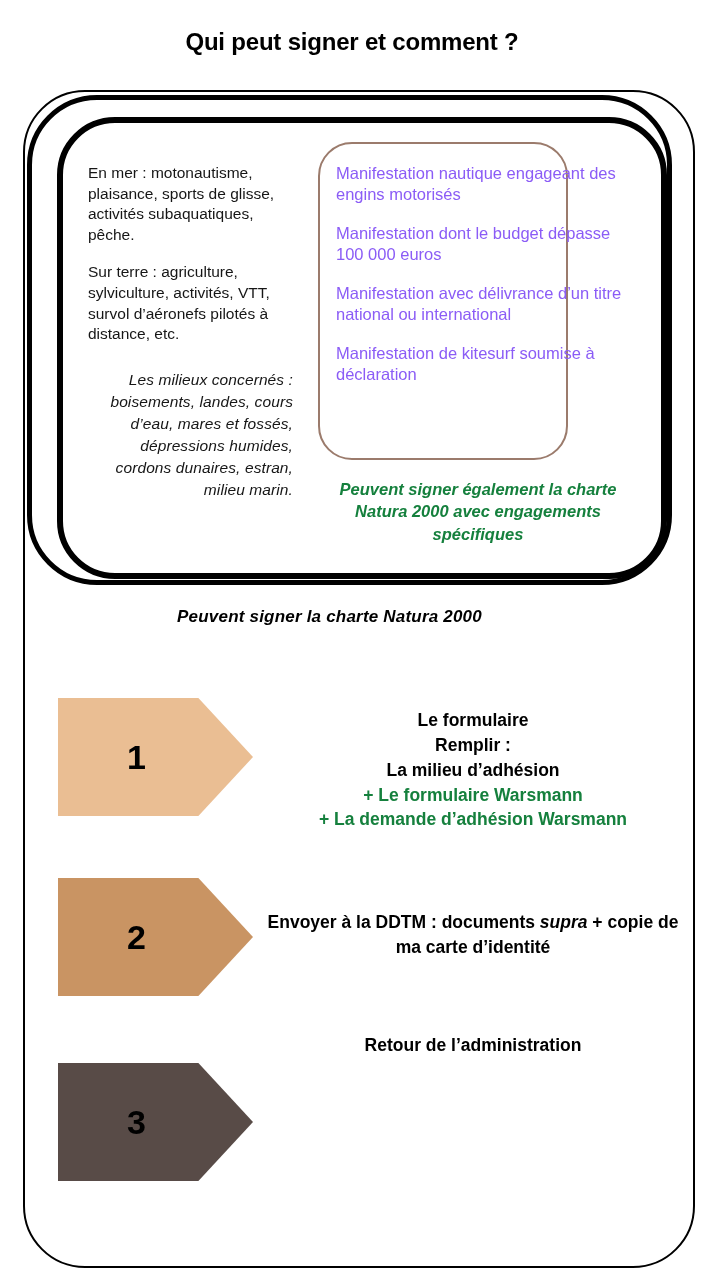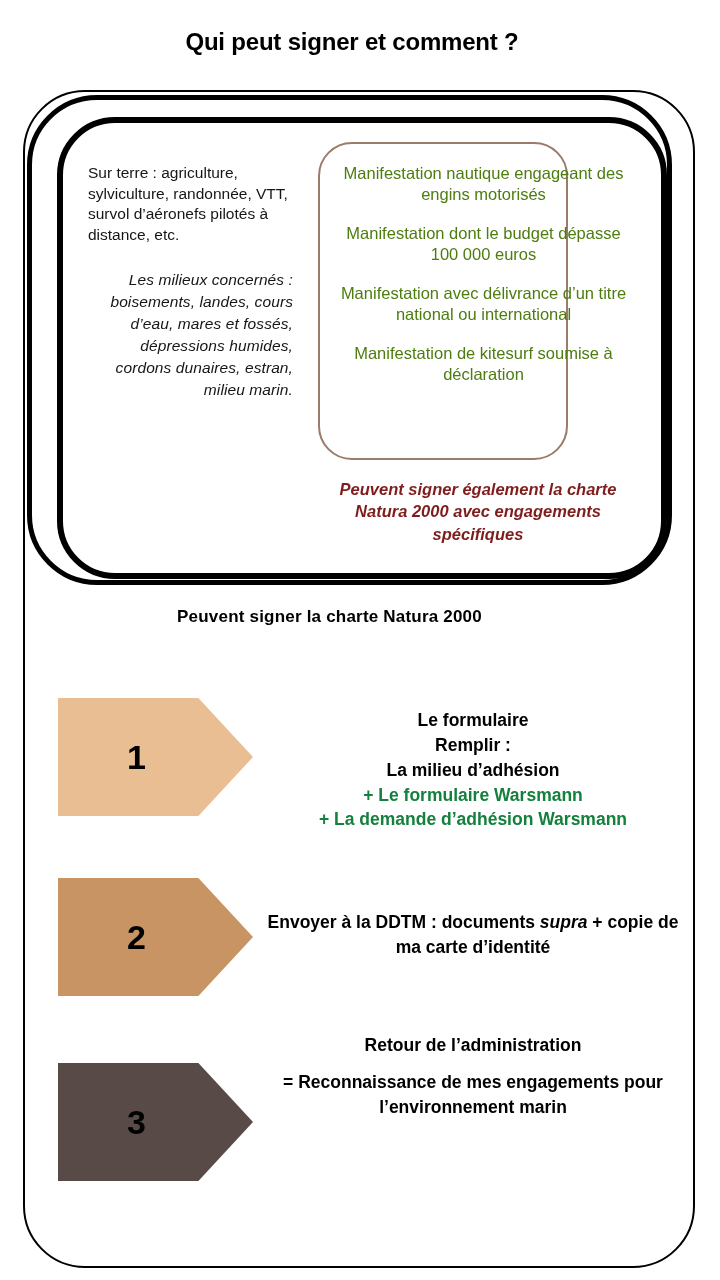"En mer : motonautisme, plaisance," div.para { html: none -> <div>En mer : motonautisme, plaisance, sports de glisse, activités subaquatiques, pêche.</div> }
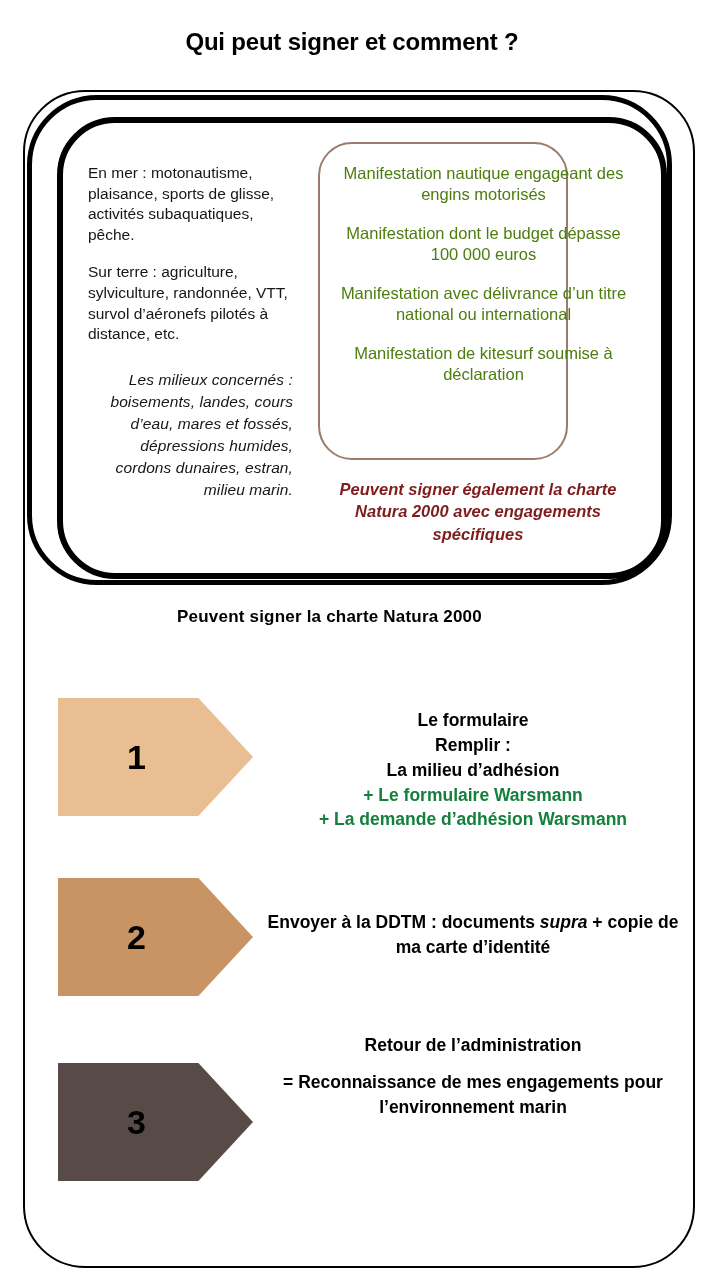"Manifestation nautique engageant des" .brown-list { color: #4d7c0f -> #8b5cf6; text-align: center -> none }
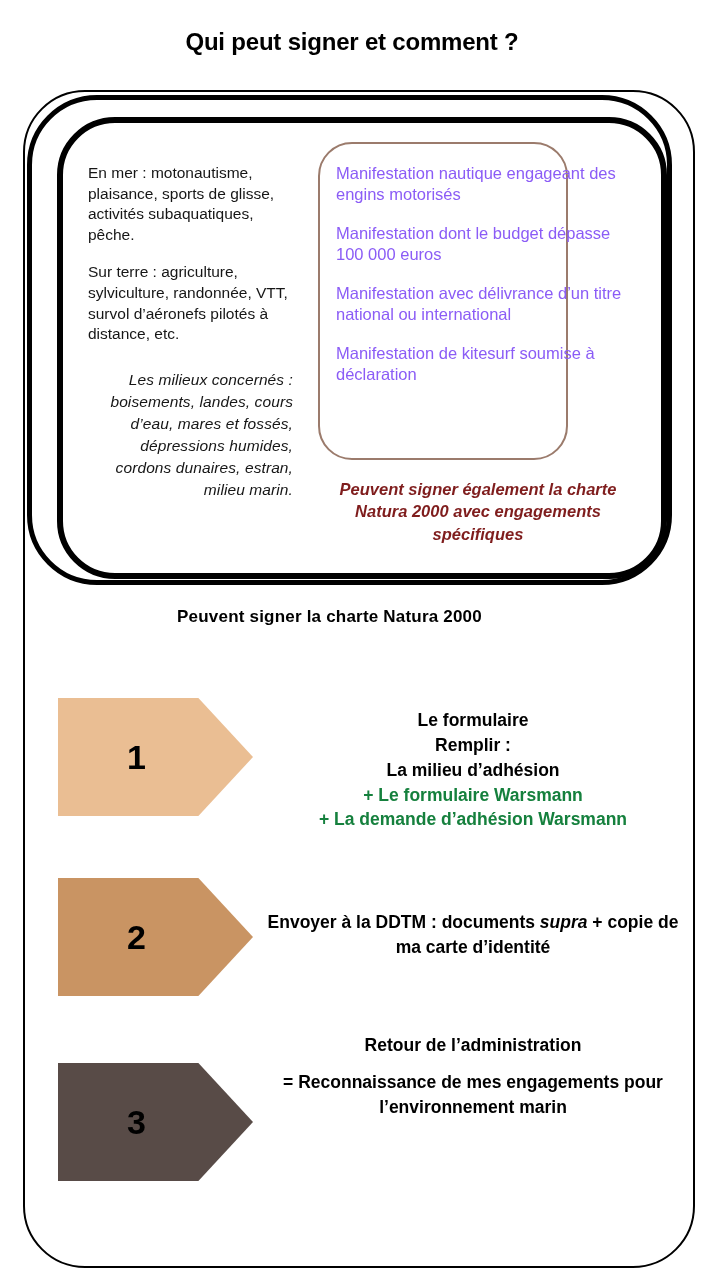"Sur terre : agriculture, sylviculture," div.para { text: randonnée -> activités }
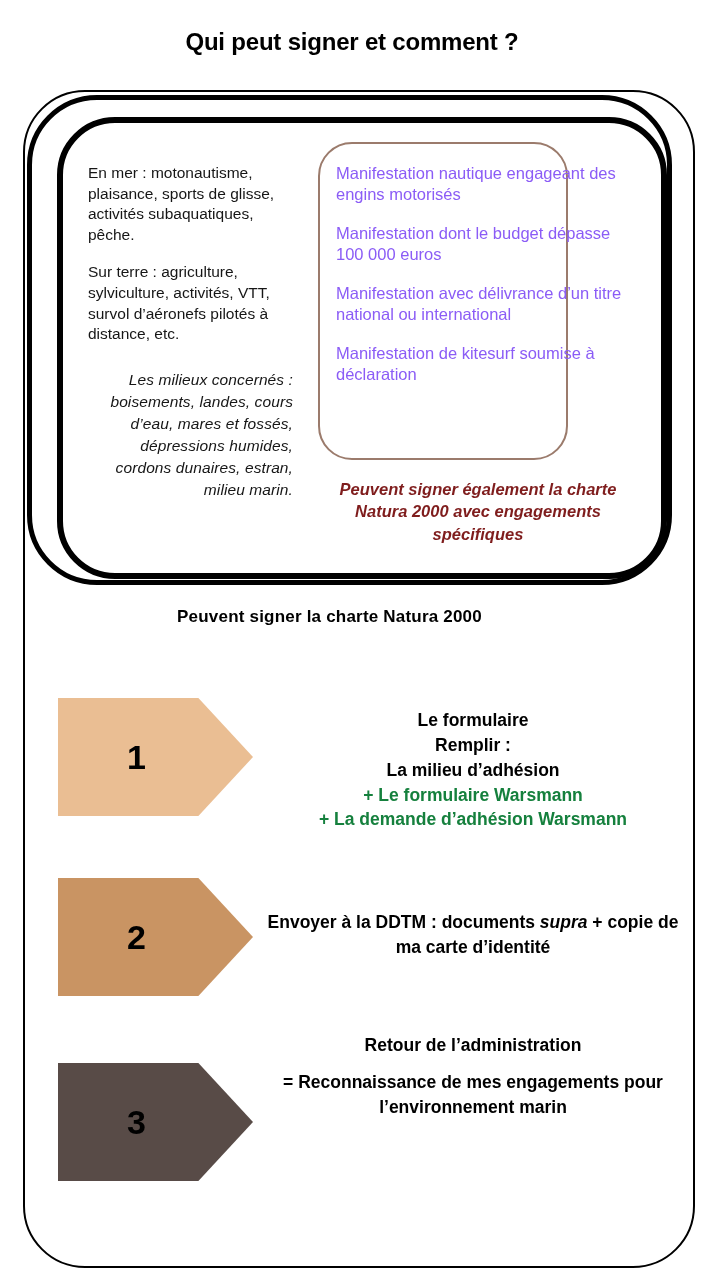"Peuvent signer également la charte" .brown-note { color: #7f1d1d -> #15803d }
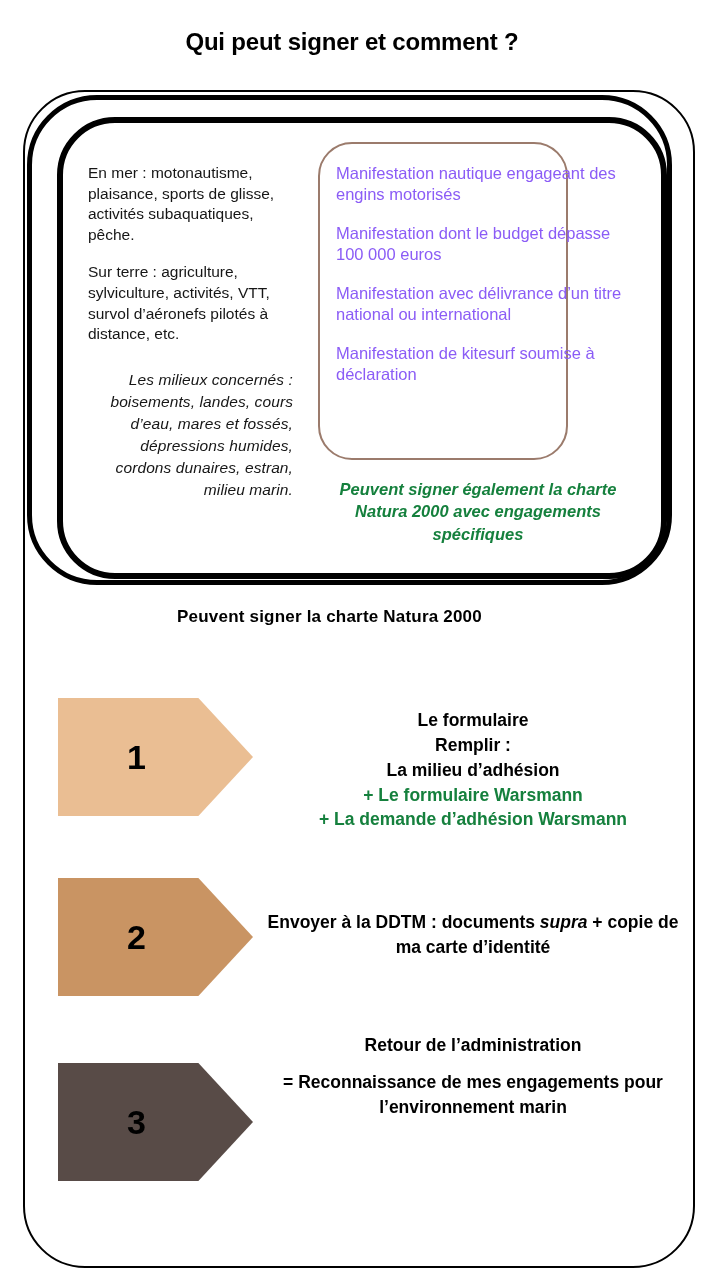"Peuvent signer la charte Natura" .capsule-caption { font-style: none -> italic }
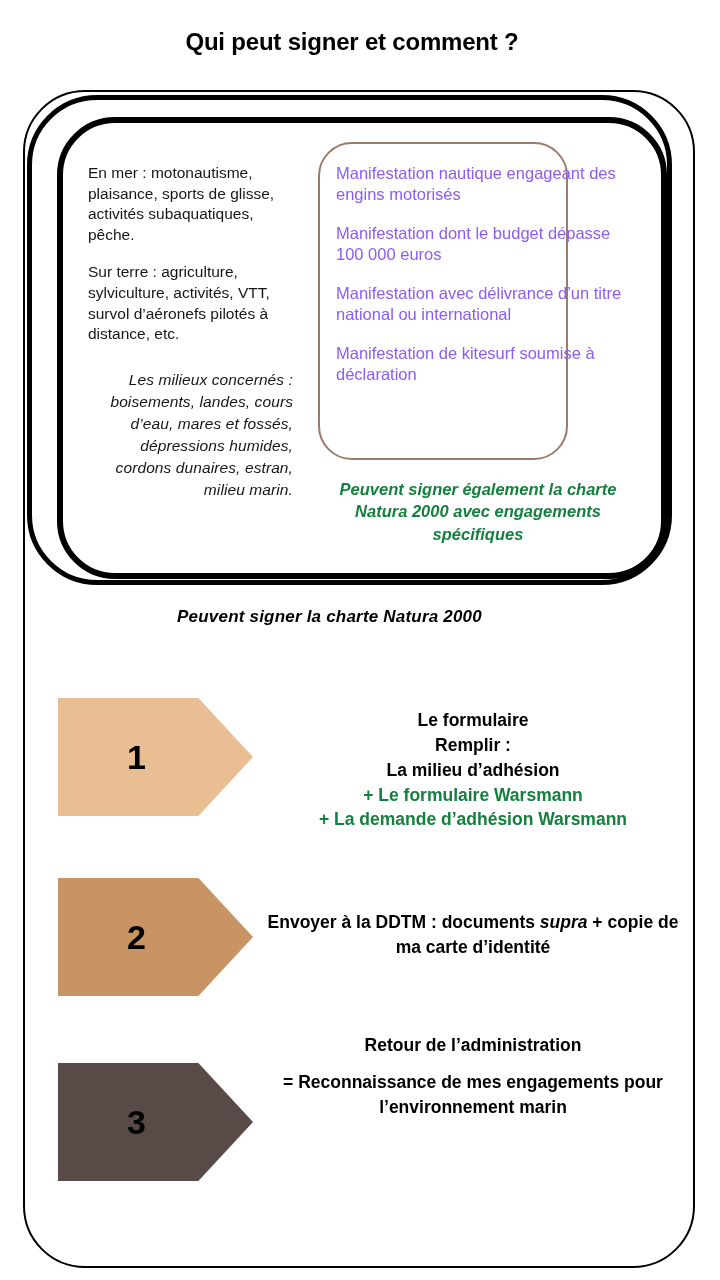"= Reconnaissance de mes engagements" div { html: <div>= Reconnaissance de mes engagements pour l’environnement marin</div> -> none }
